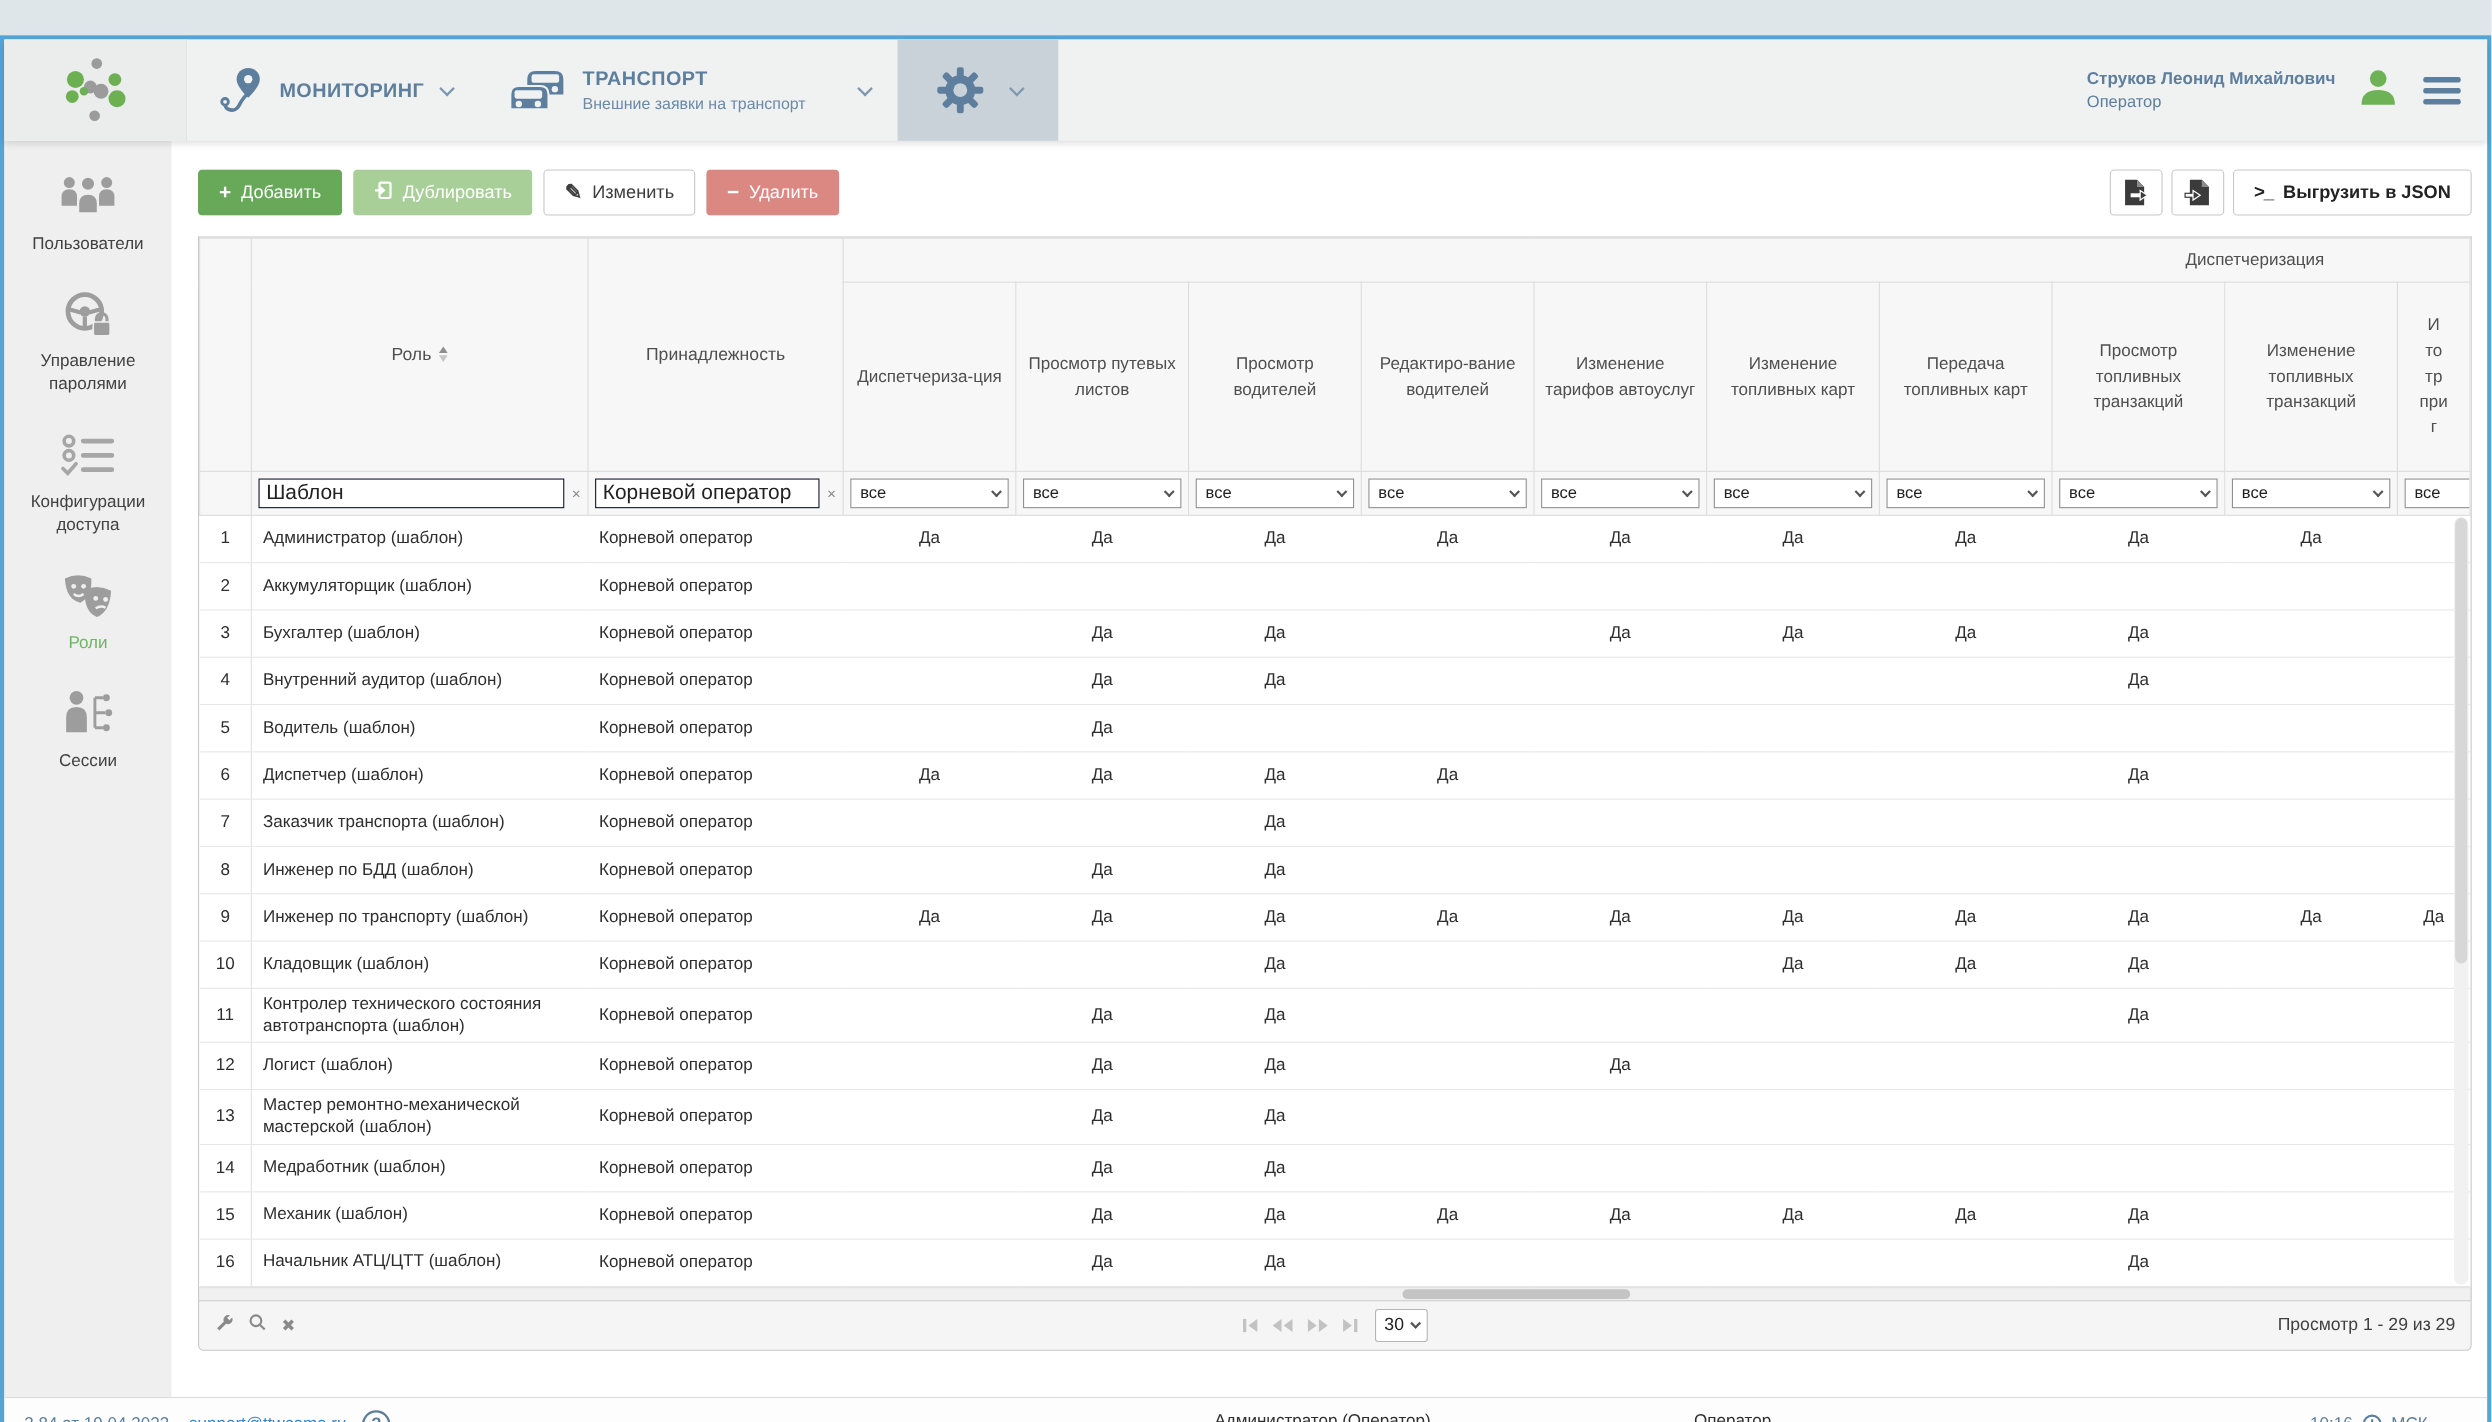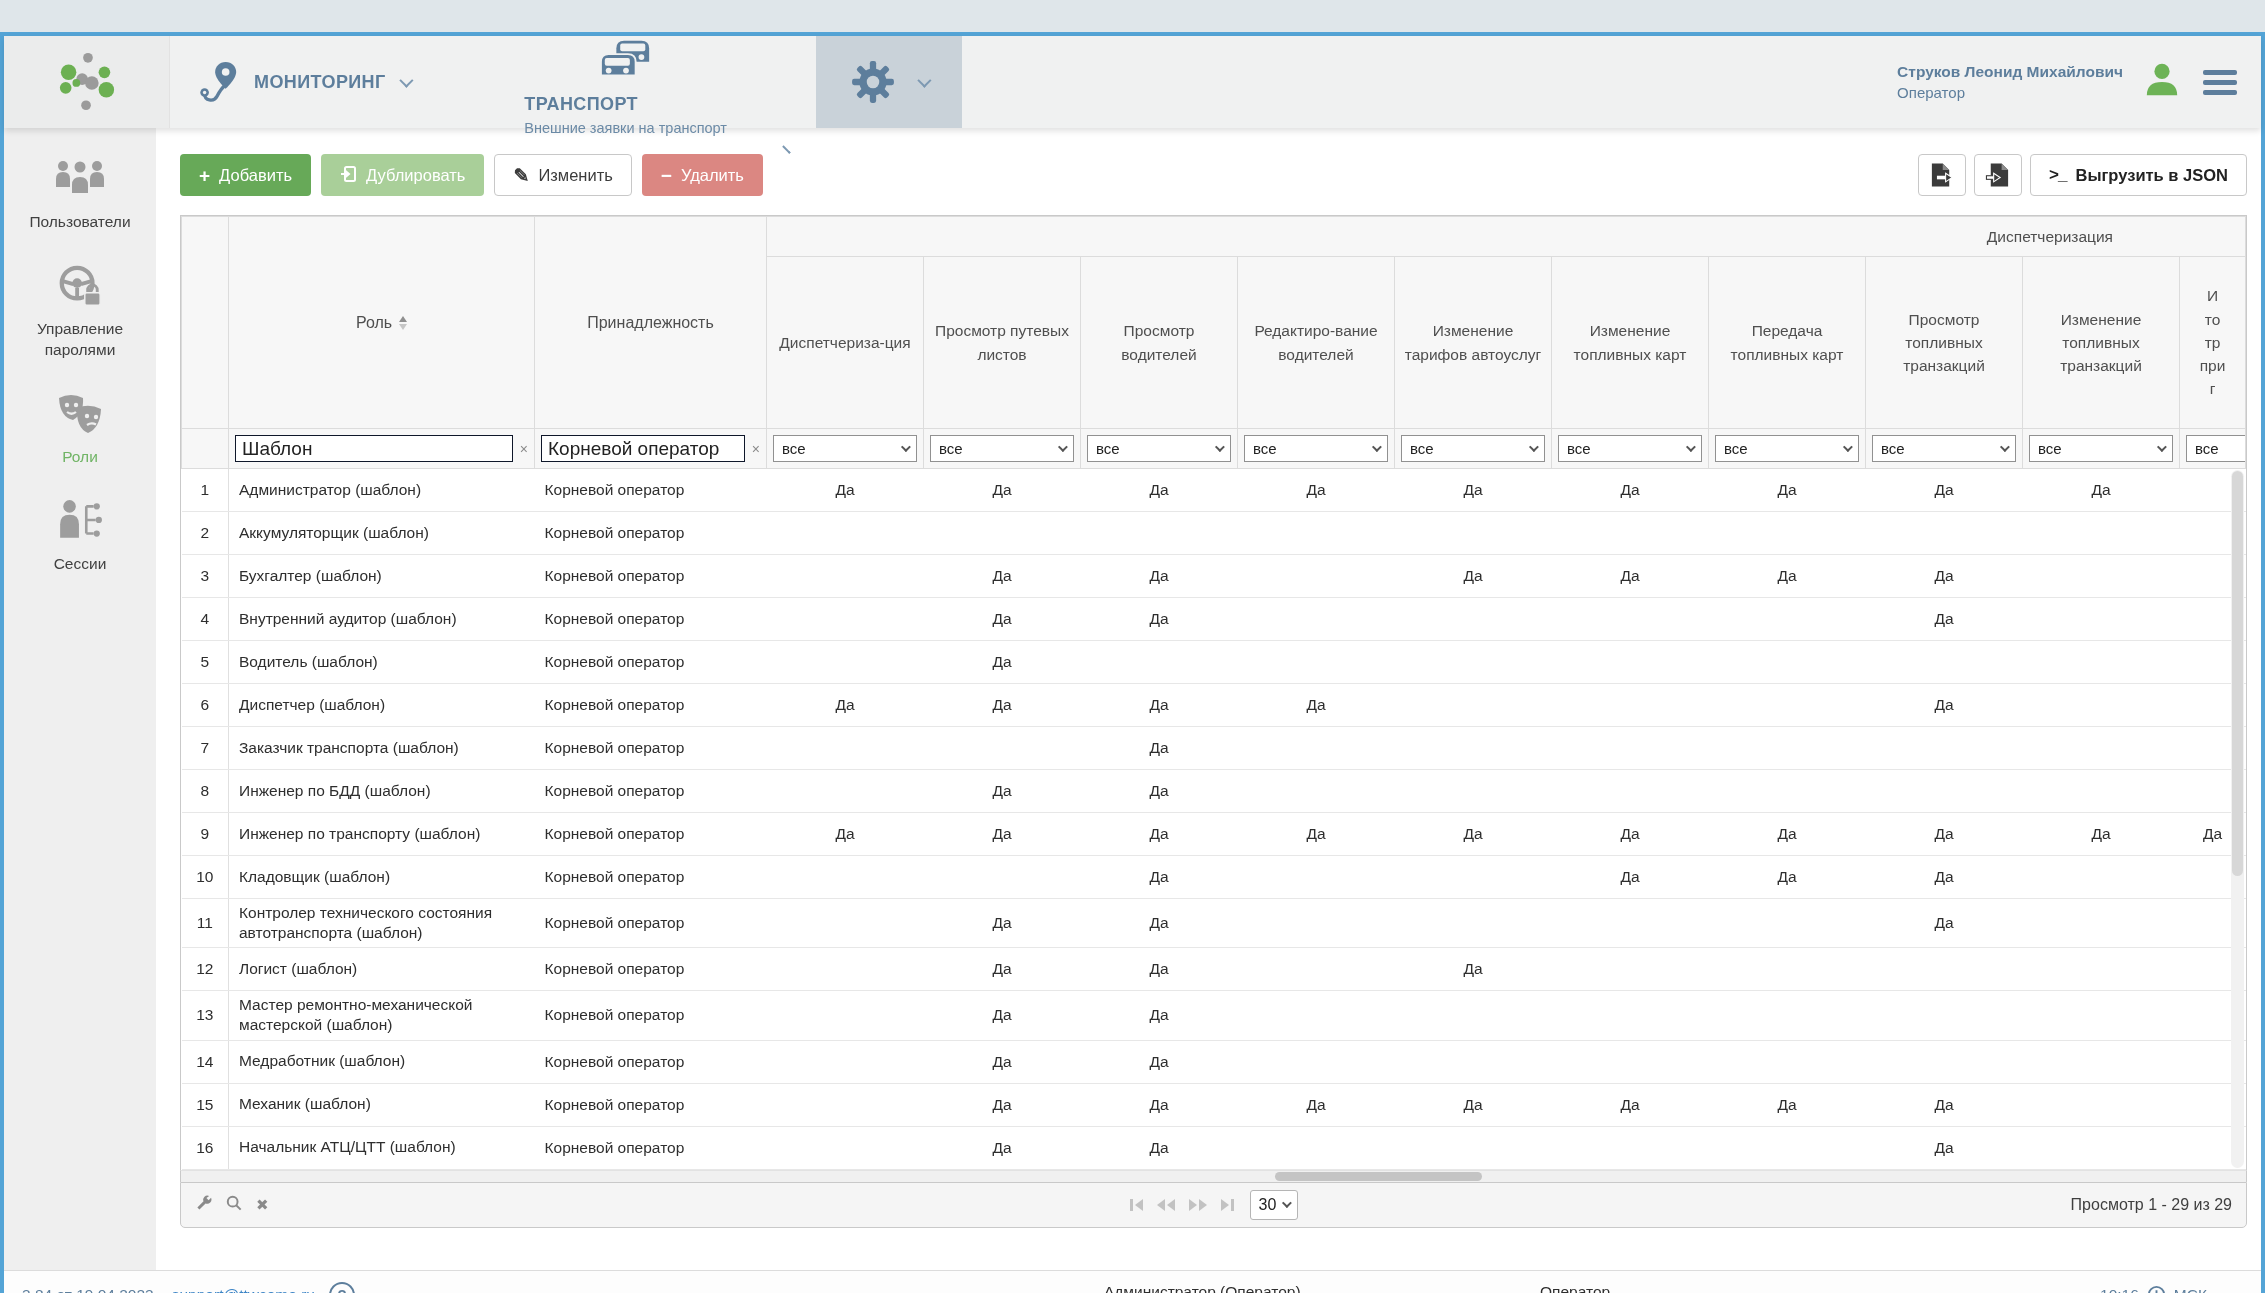"ТРАНСПОРТ" .nav-transport { flex-direction: column -> none }
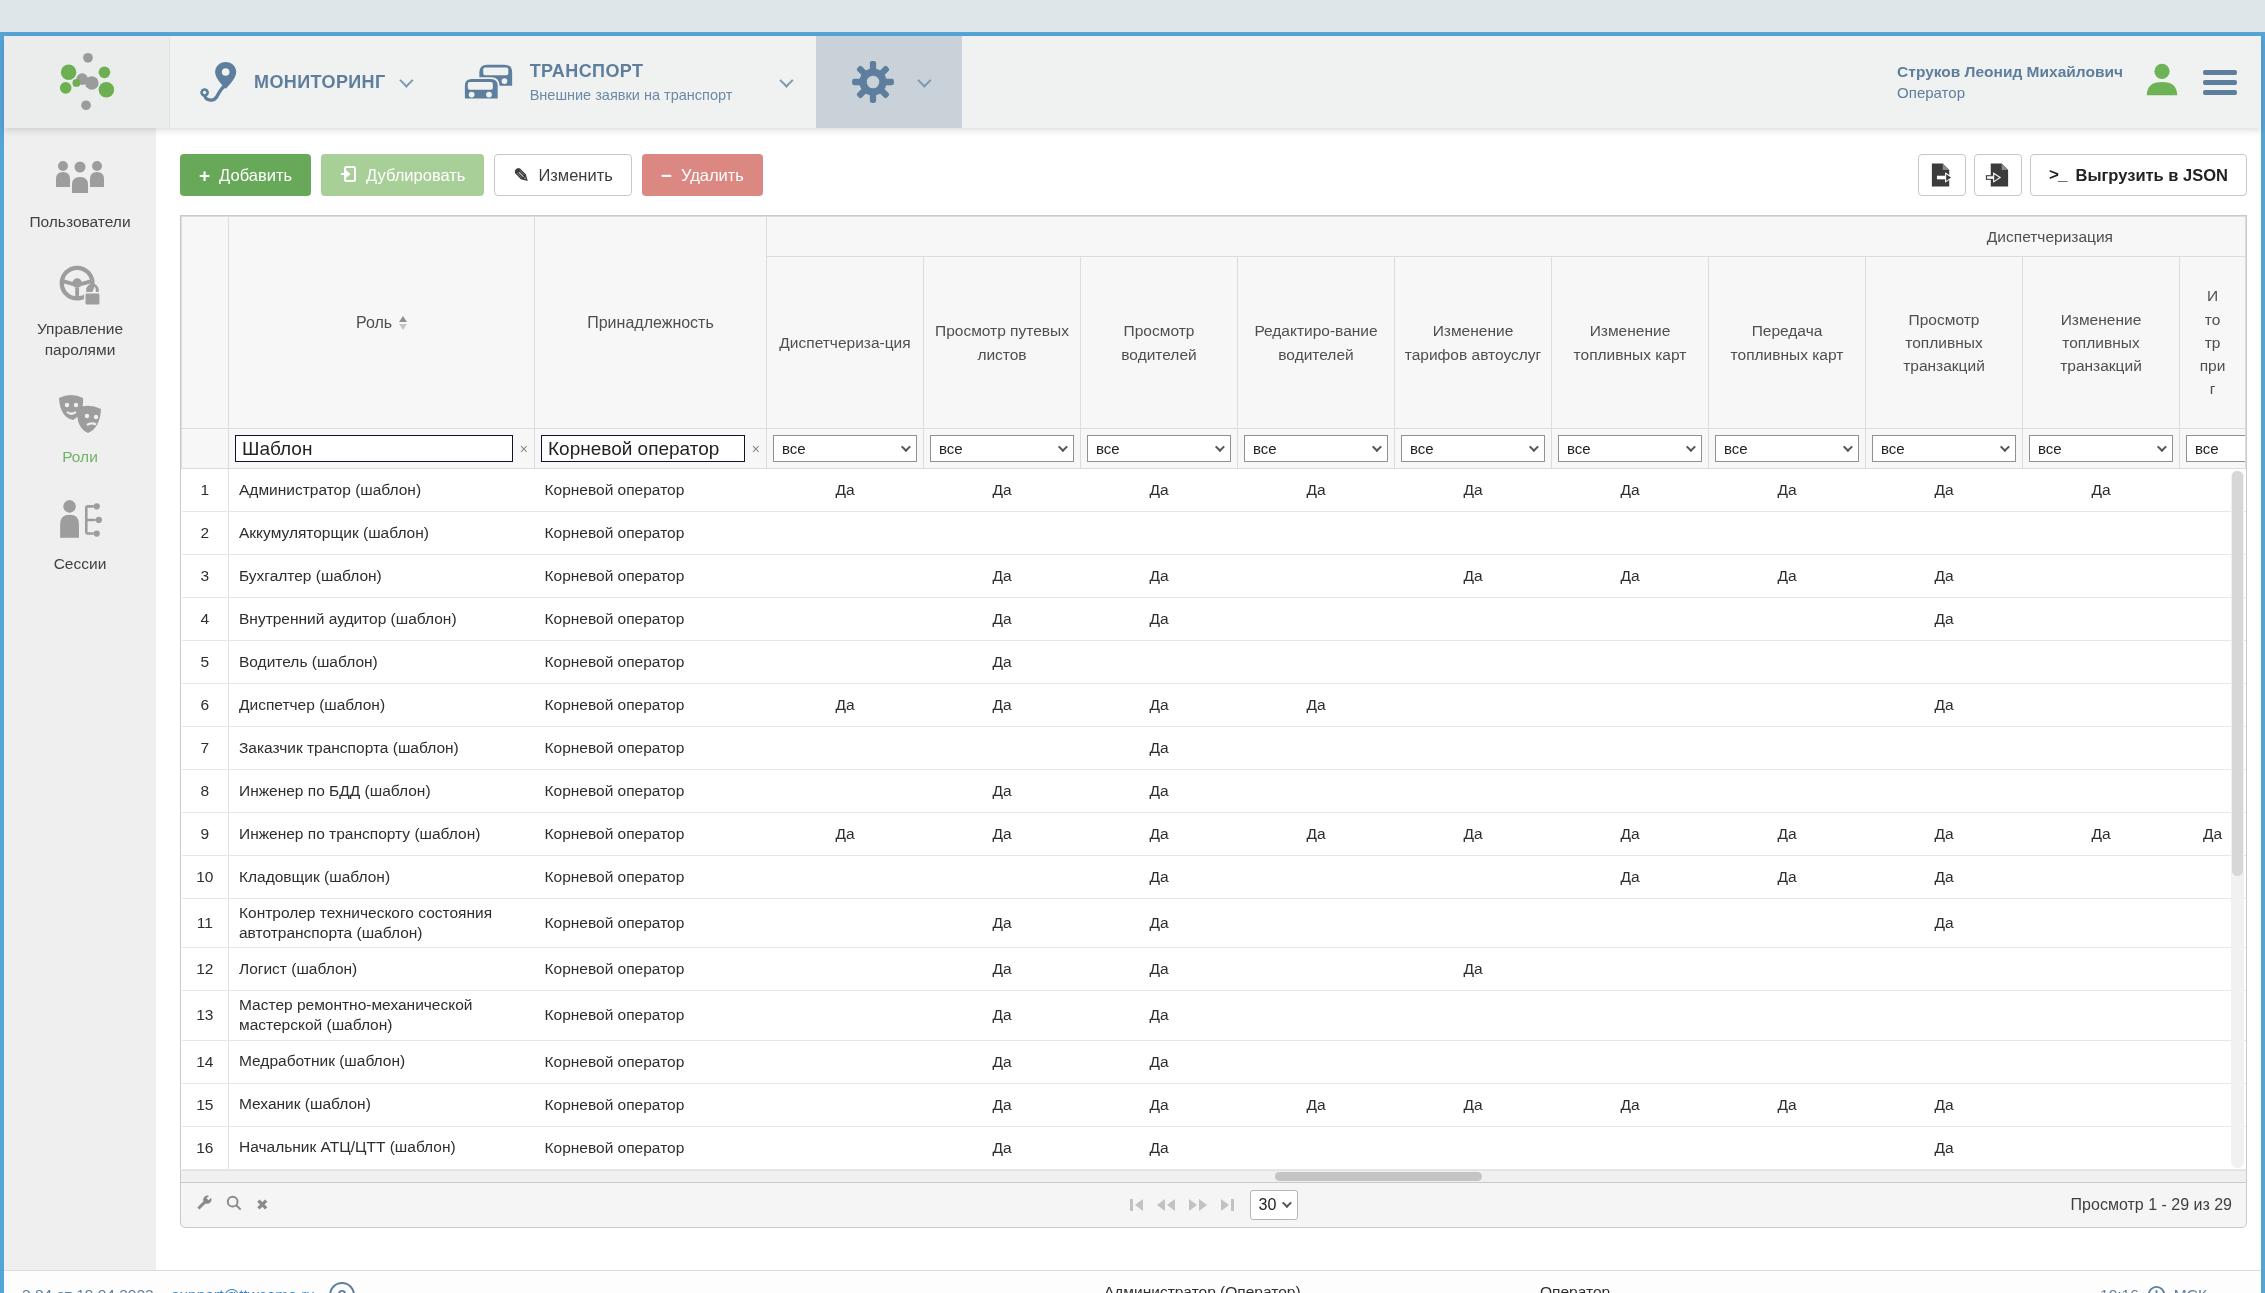"Конфигурации доступа" div.side-item { html: none -> <div> <svg> <circle></circle> <circle></circle> <path></path> <path></path> </svg> <span>Конфигурации доступа</span> </div> }
